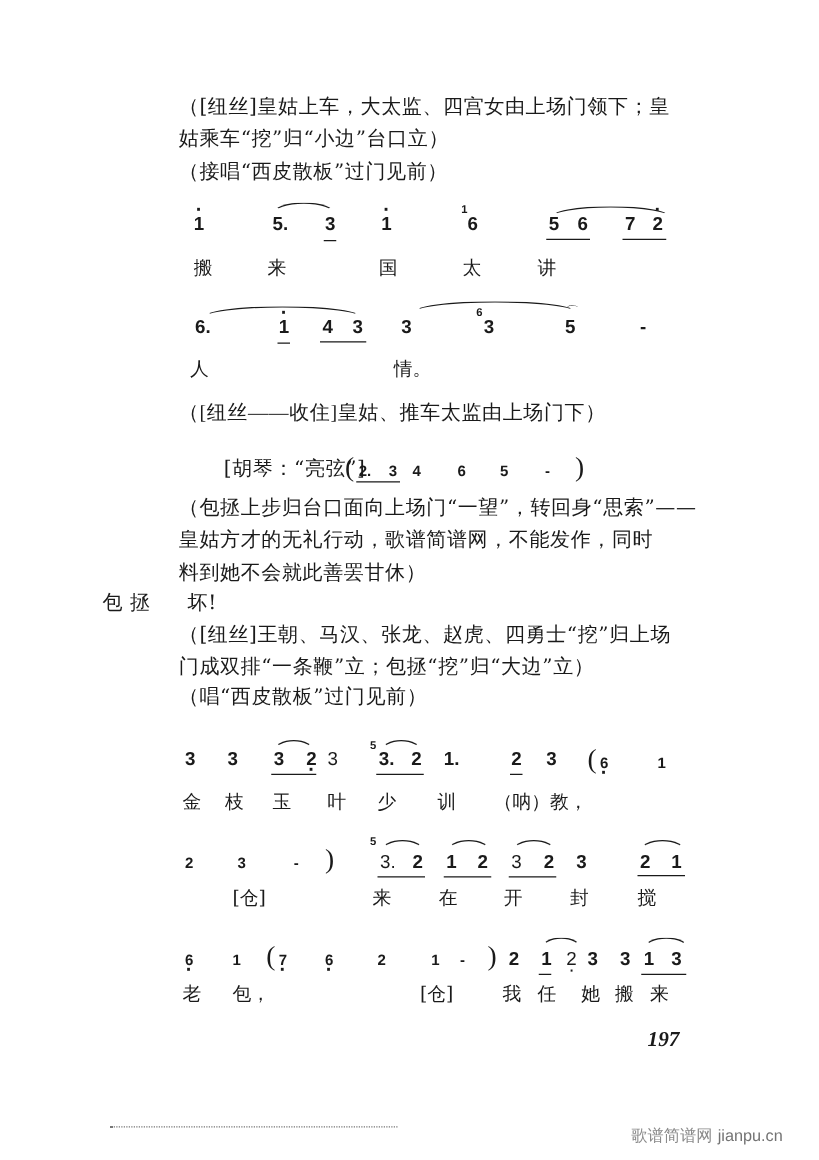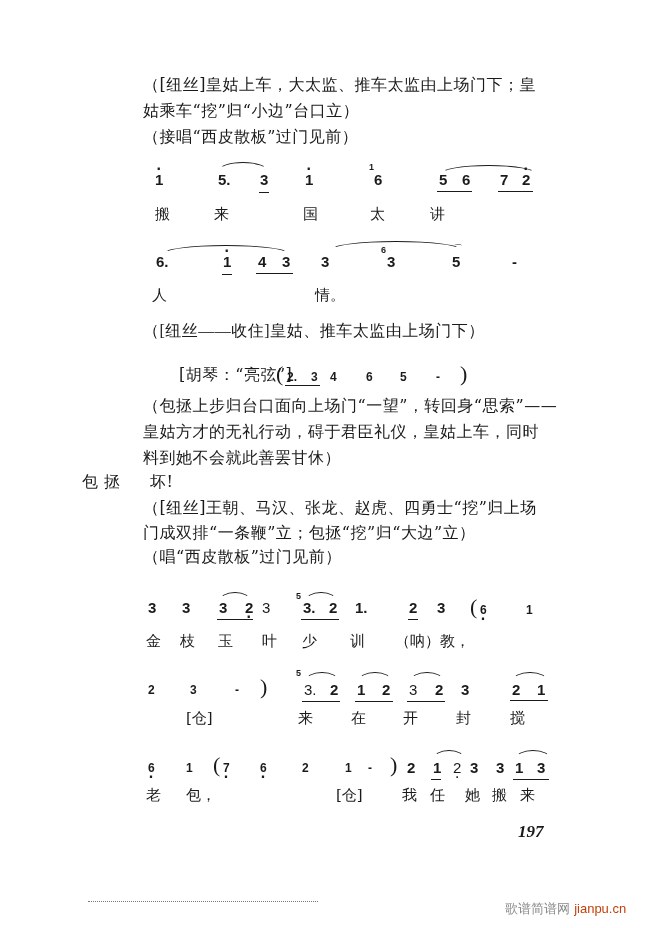"（[纽丝]皇姑上车，大太监、推车太监由上场门下；皇" div.abs { text: 推车太监由上场门 -> 四宫女由上场门领 }
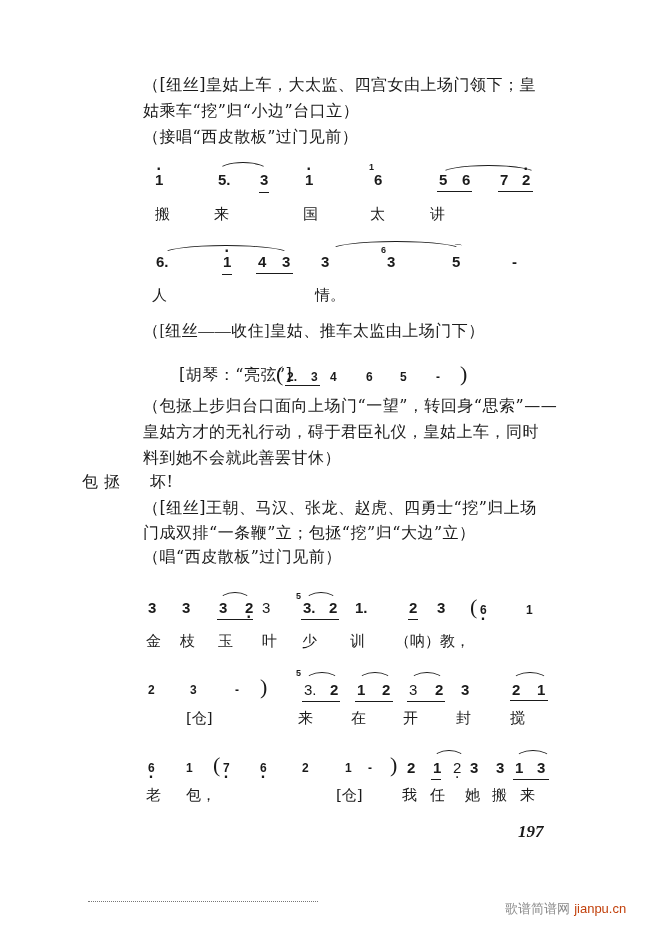"皇姑方才的无礼行动，碍于君臣礼仪，皇姑上车，同时" div.abs { text: 碍于君臣礼仪，皇姑上车 -> 歌谱简谱网，不能发作 }
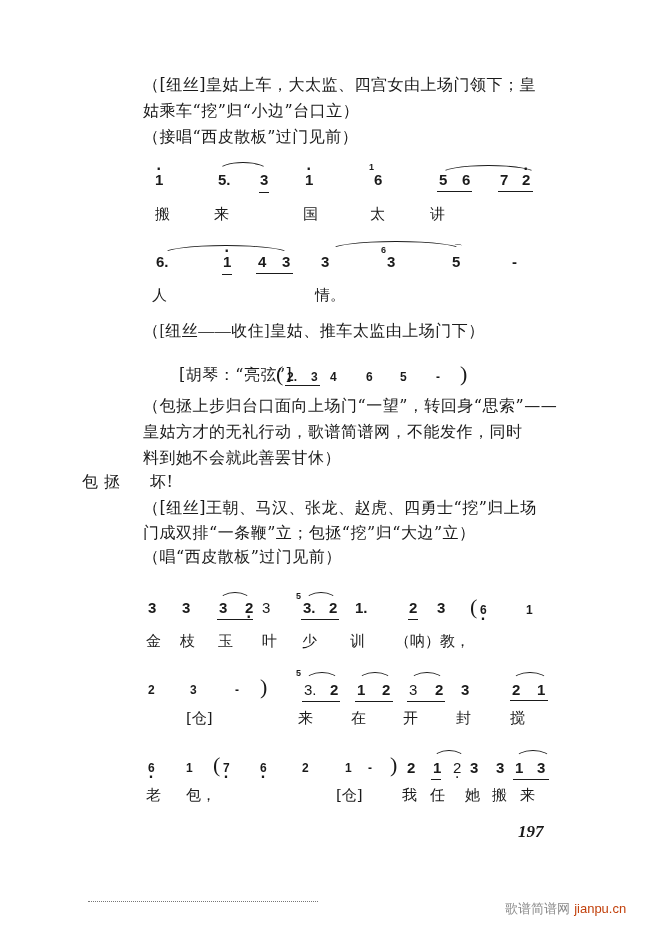"jianpu.cn" .watermark .en { color: #c2410c -> #737373 }
